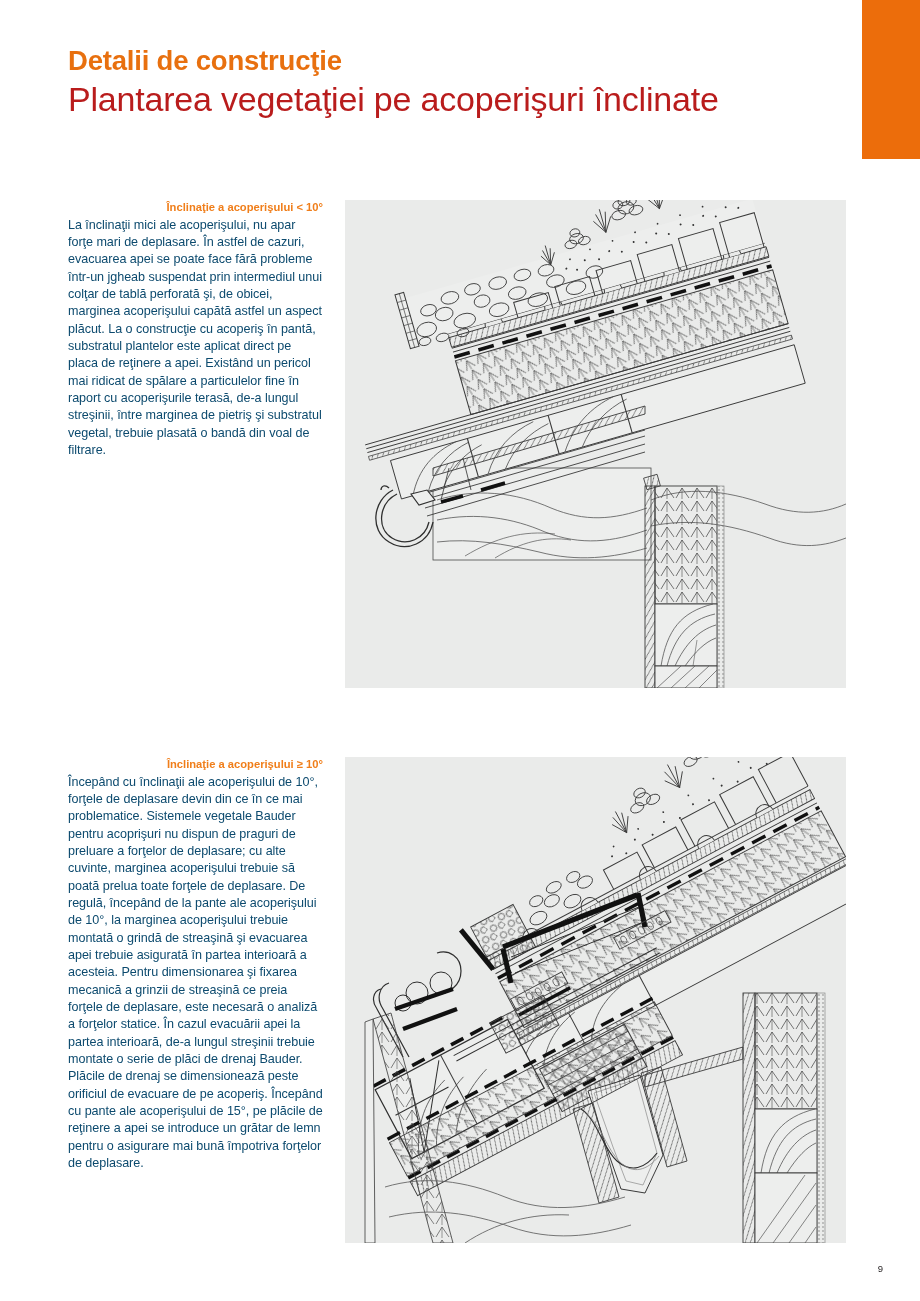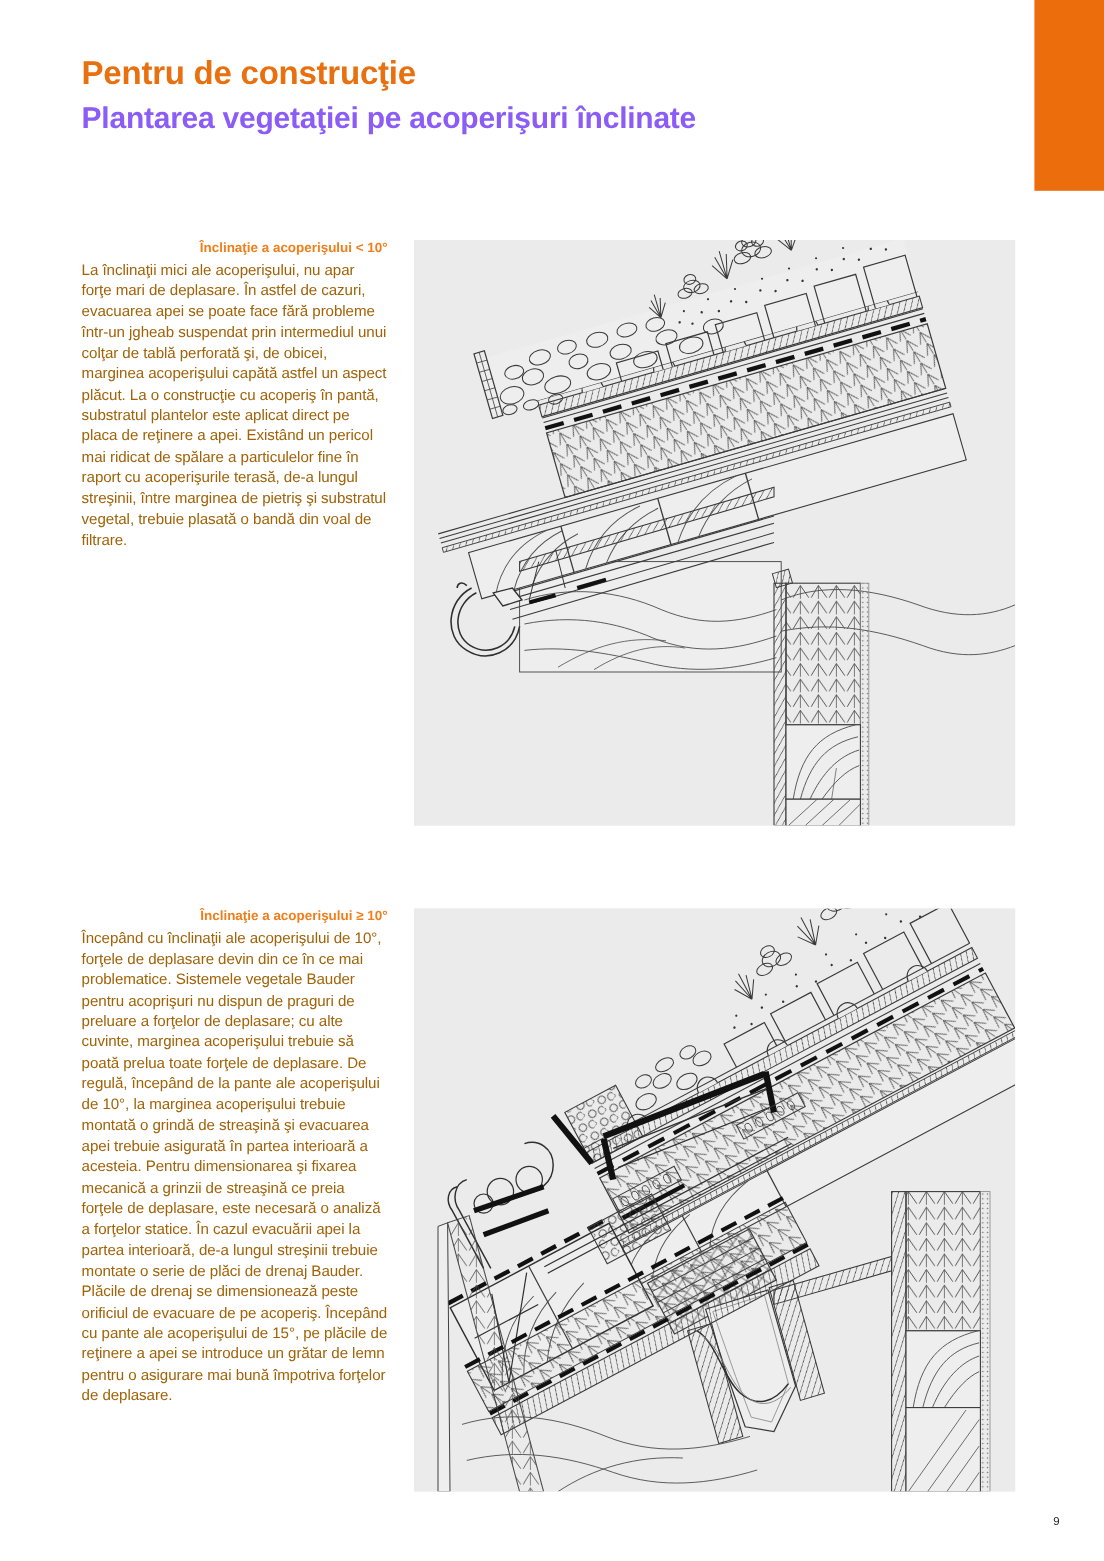"Pentru de construcţie" h1 { text: Pentru -> Detalii }
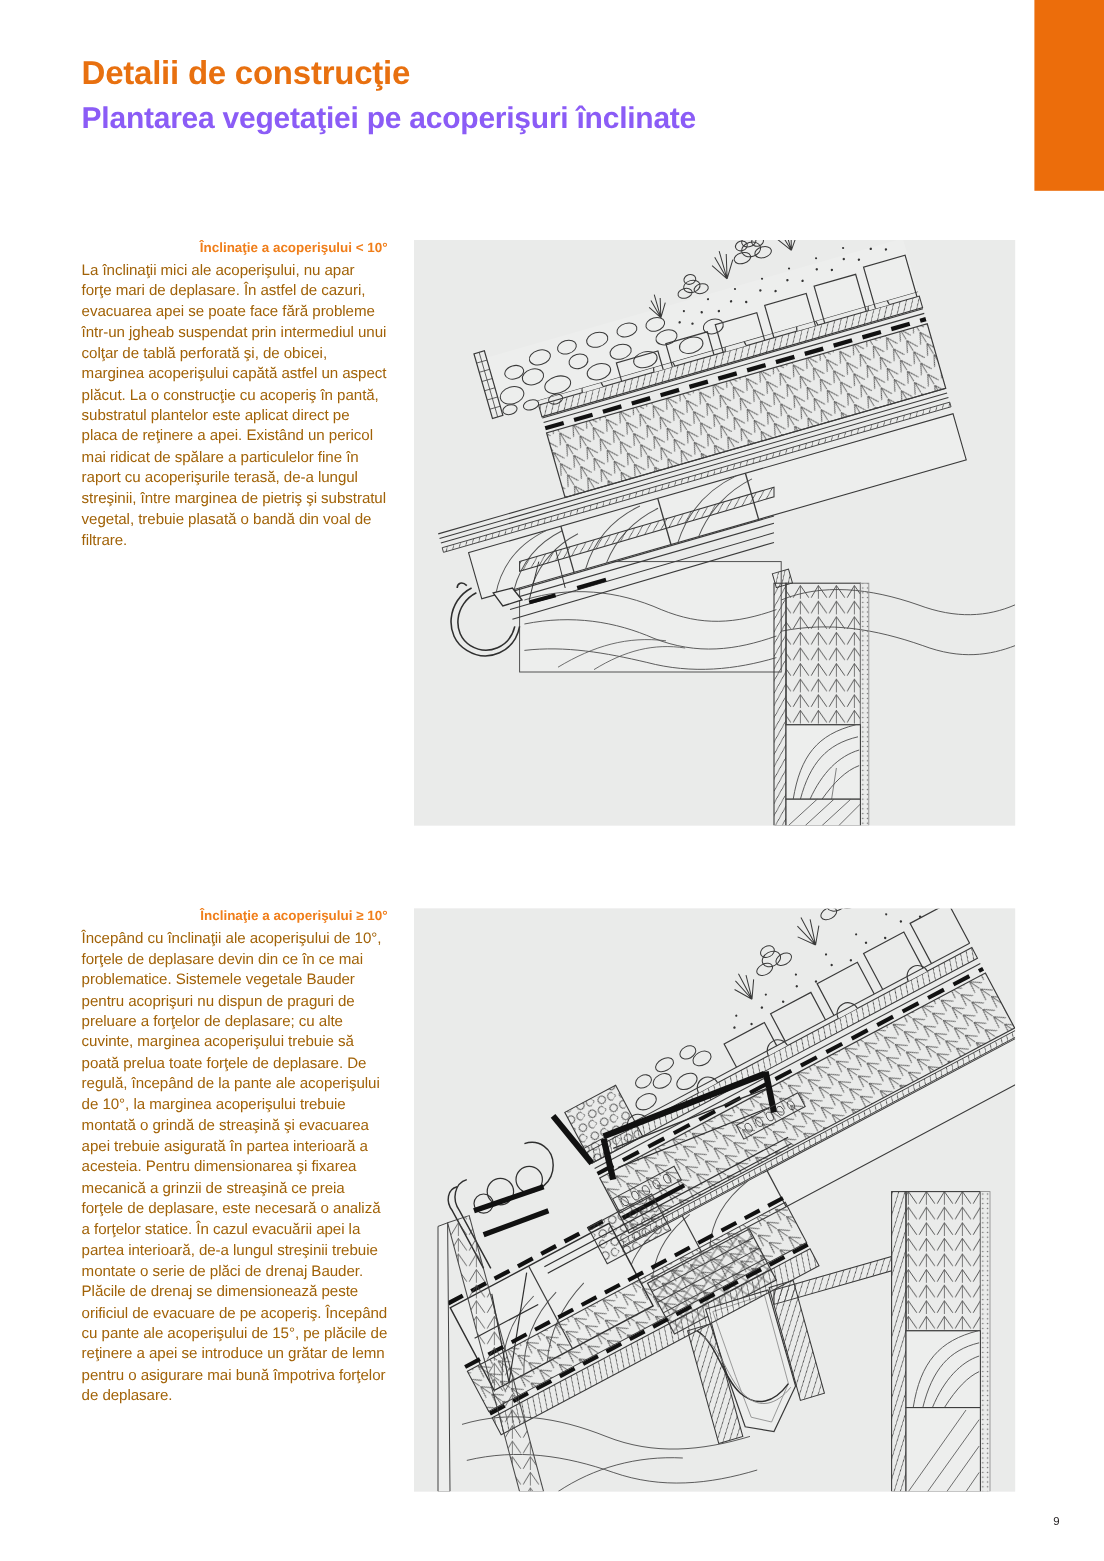"Plantarea vegetaţiei pe acoperişuri" .header h2 { color: #8b5cf6 -> #b91c1c; font-size: 25px -> 34px; font-weight: bold -> normal }
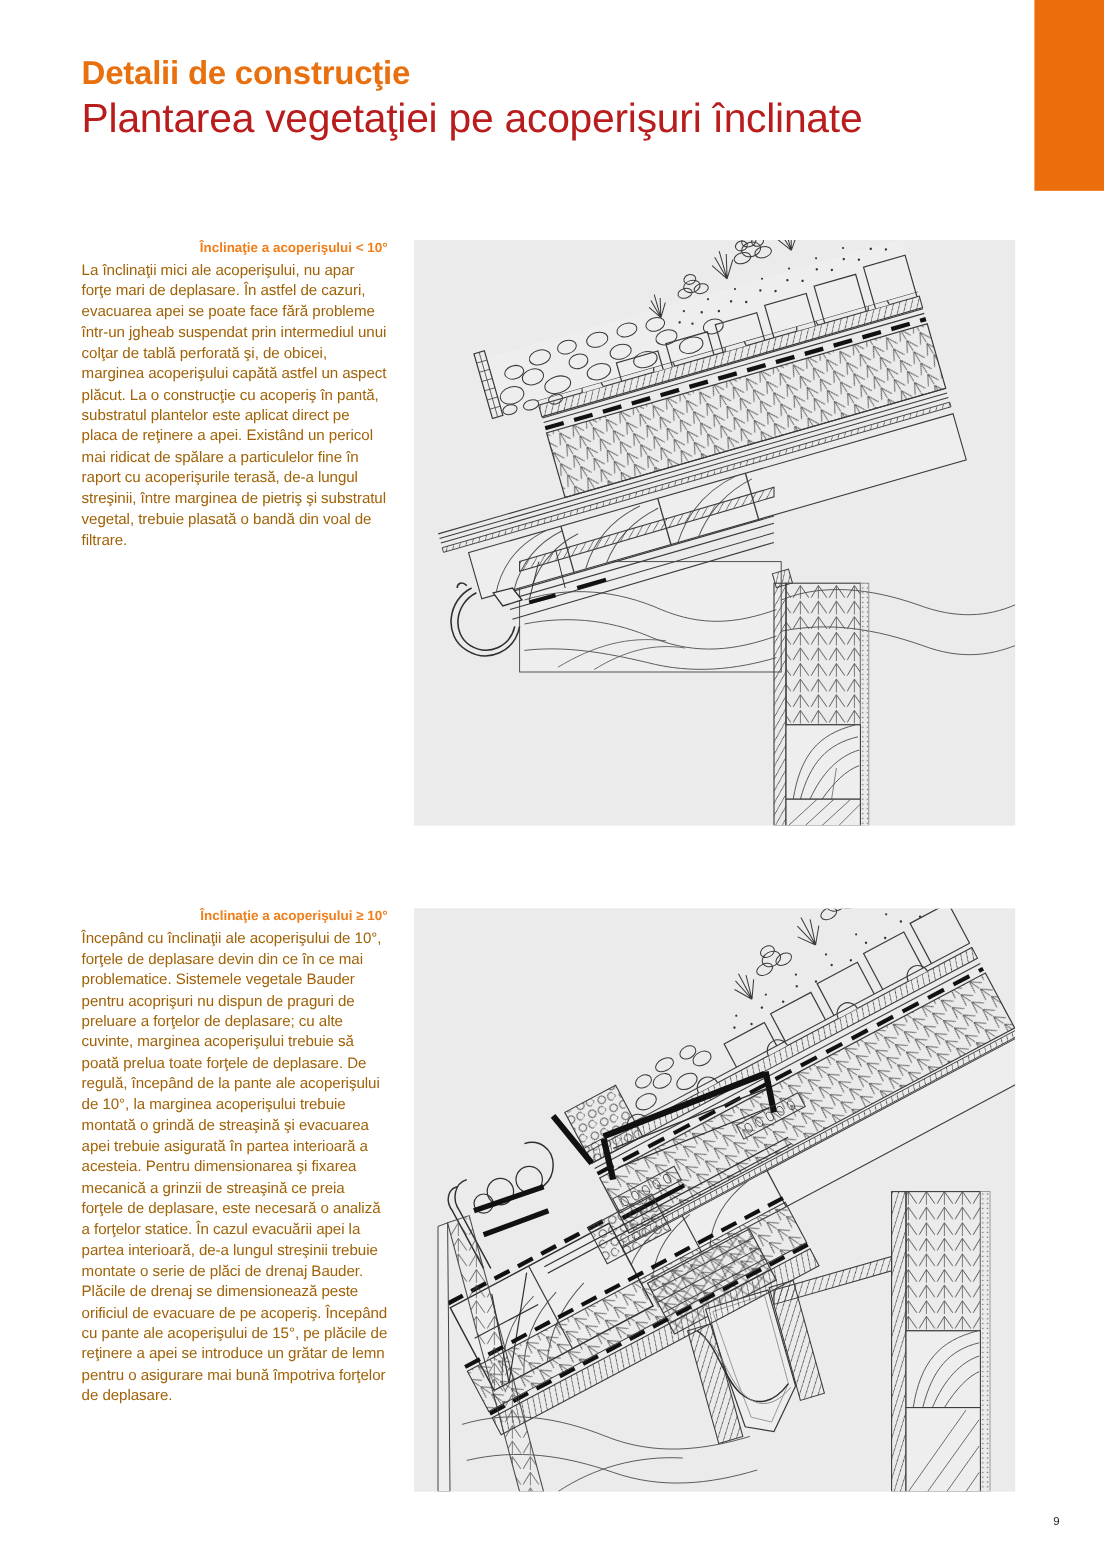"La înclinaţii mici ale acoperişului," .sec-body { color: #a16207 -> #0c4a6e }
